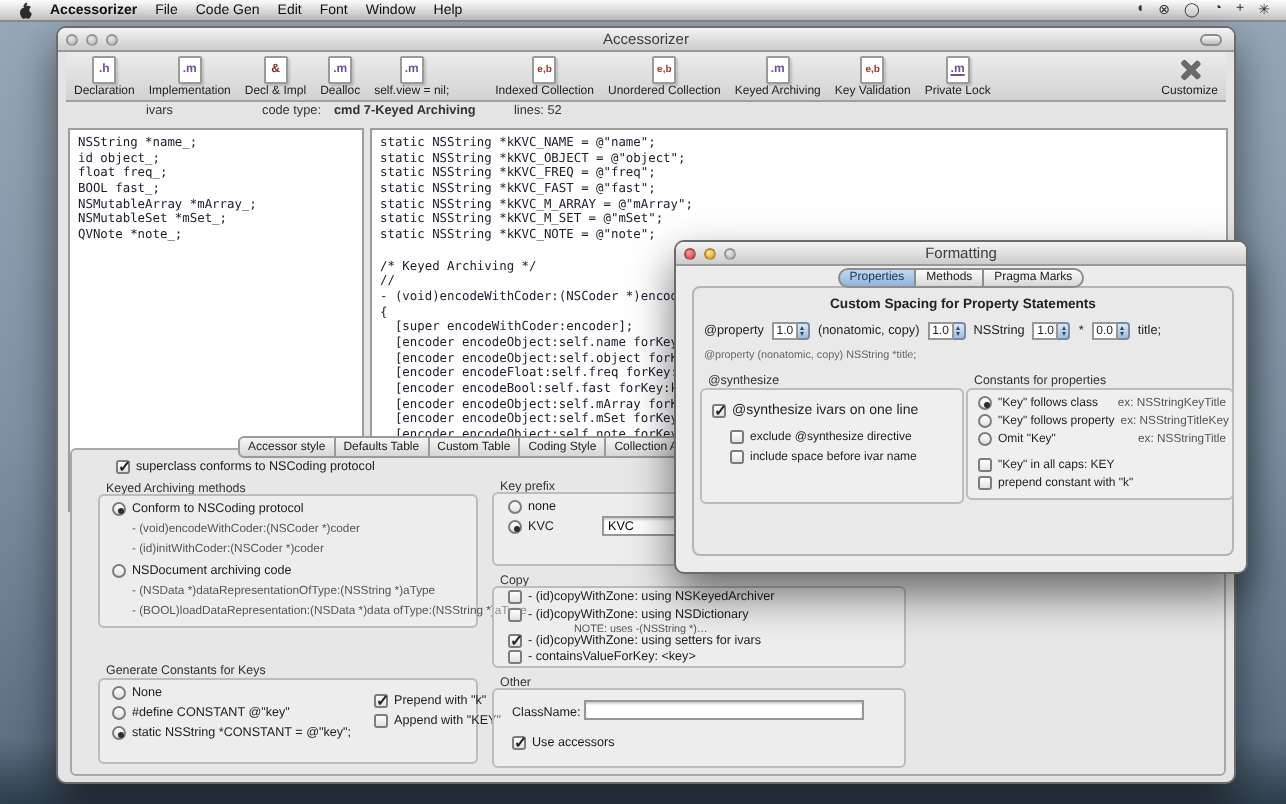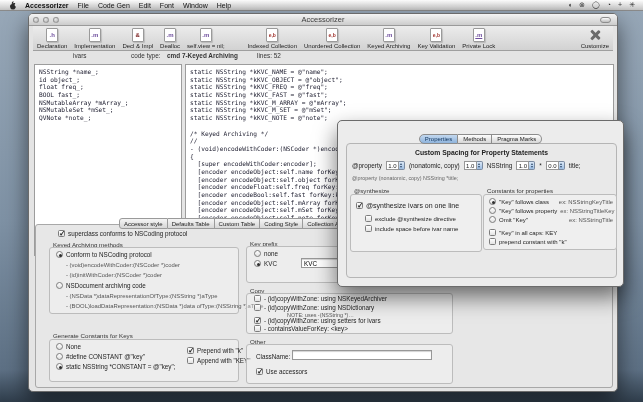"Formatting" div.titlebar { html: none -> <div> <span>Formatting</span> <span></span> <span></span> <span></span> </div> }
